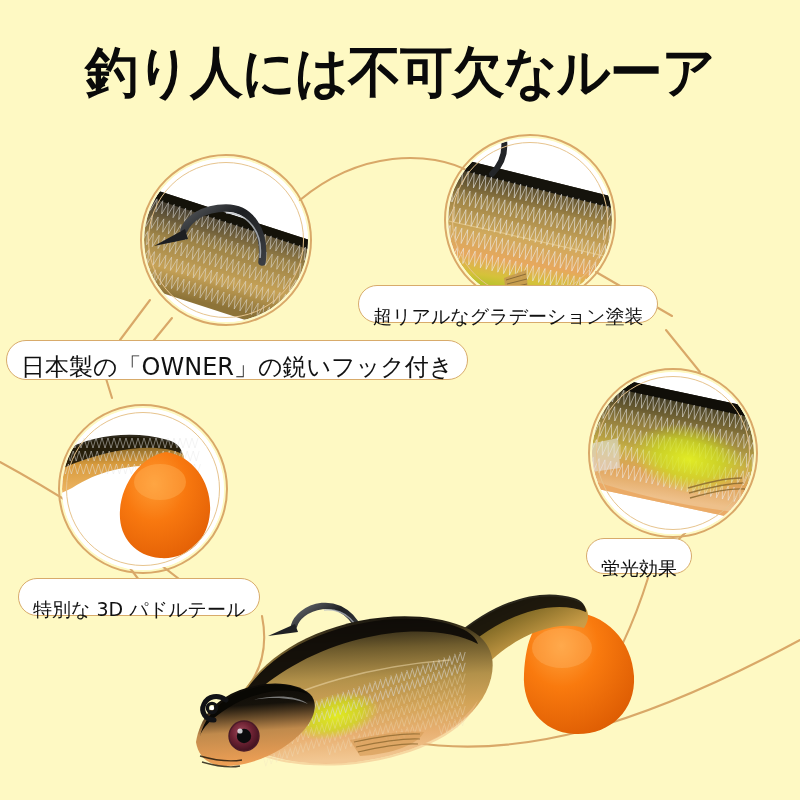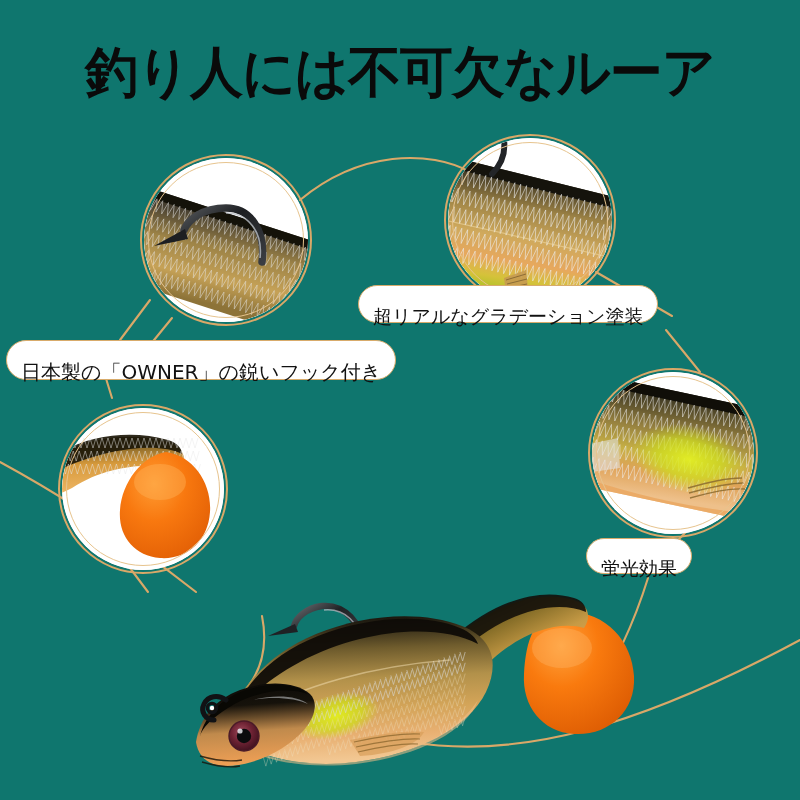"釣り人には不可欠なルーア" #stage { background: #0f766e -> #fef9c3 }
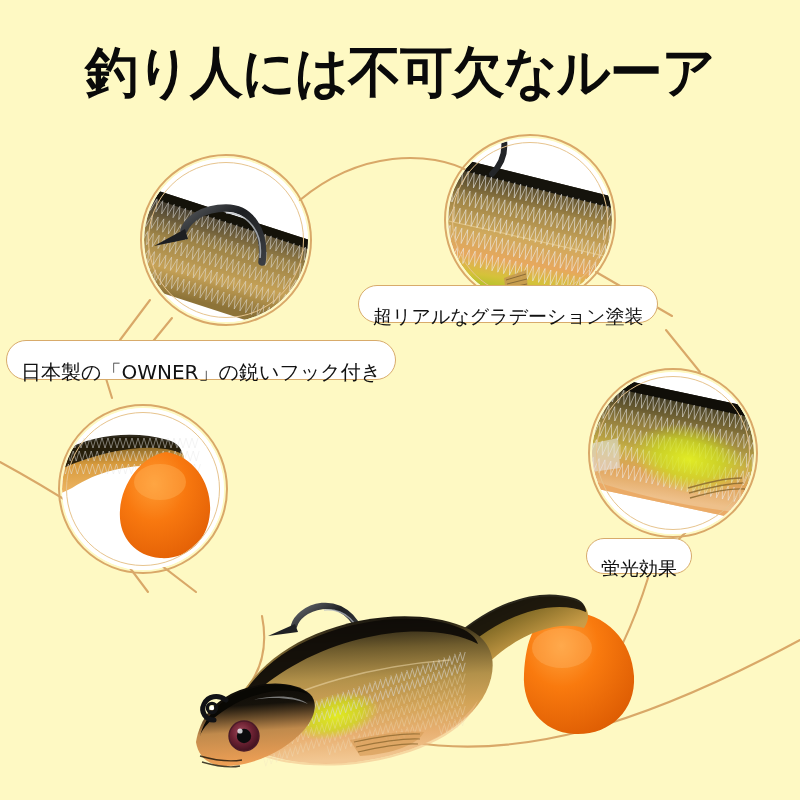"日本製の「OWNER」の鋭いフック付き" #pill-hook { align-items: none -> flex-end; font-size: 20px -> 24px }
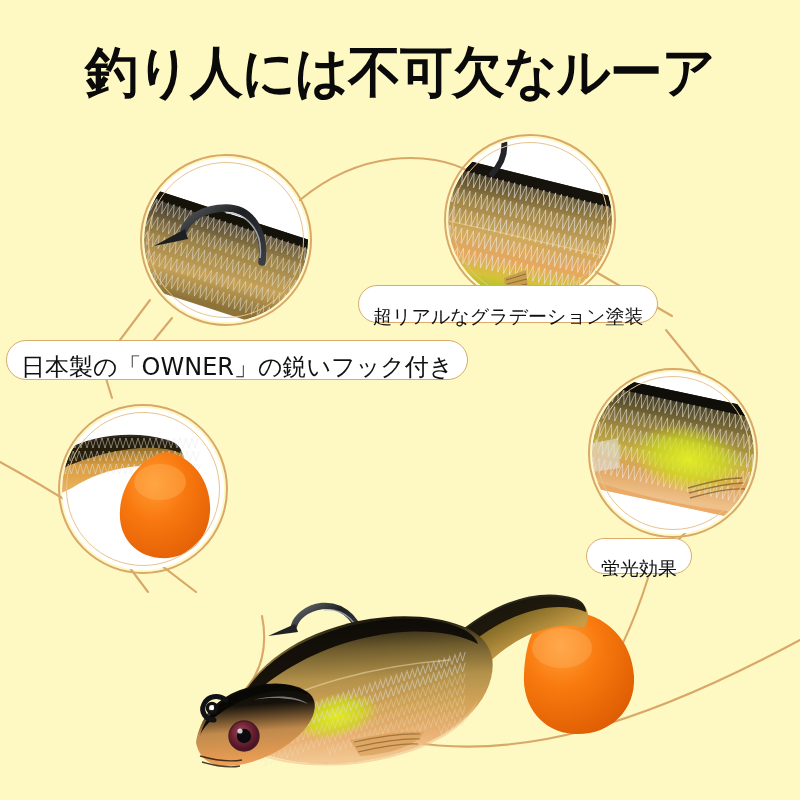"特別な 3D パドルテール" div.pill { html: none -> <div> <span>特別な 3D パドルテール</span> </div> }
